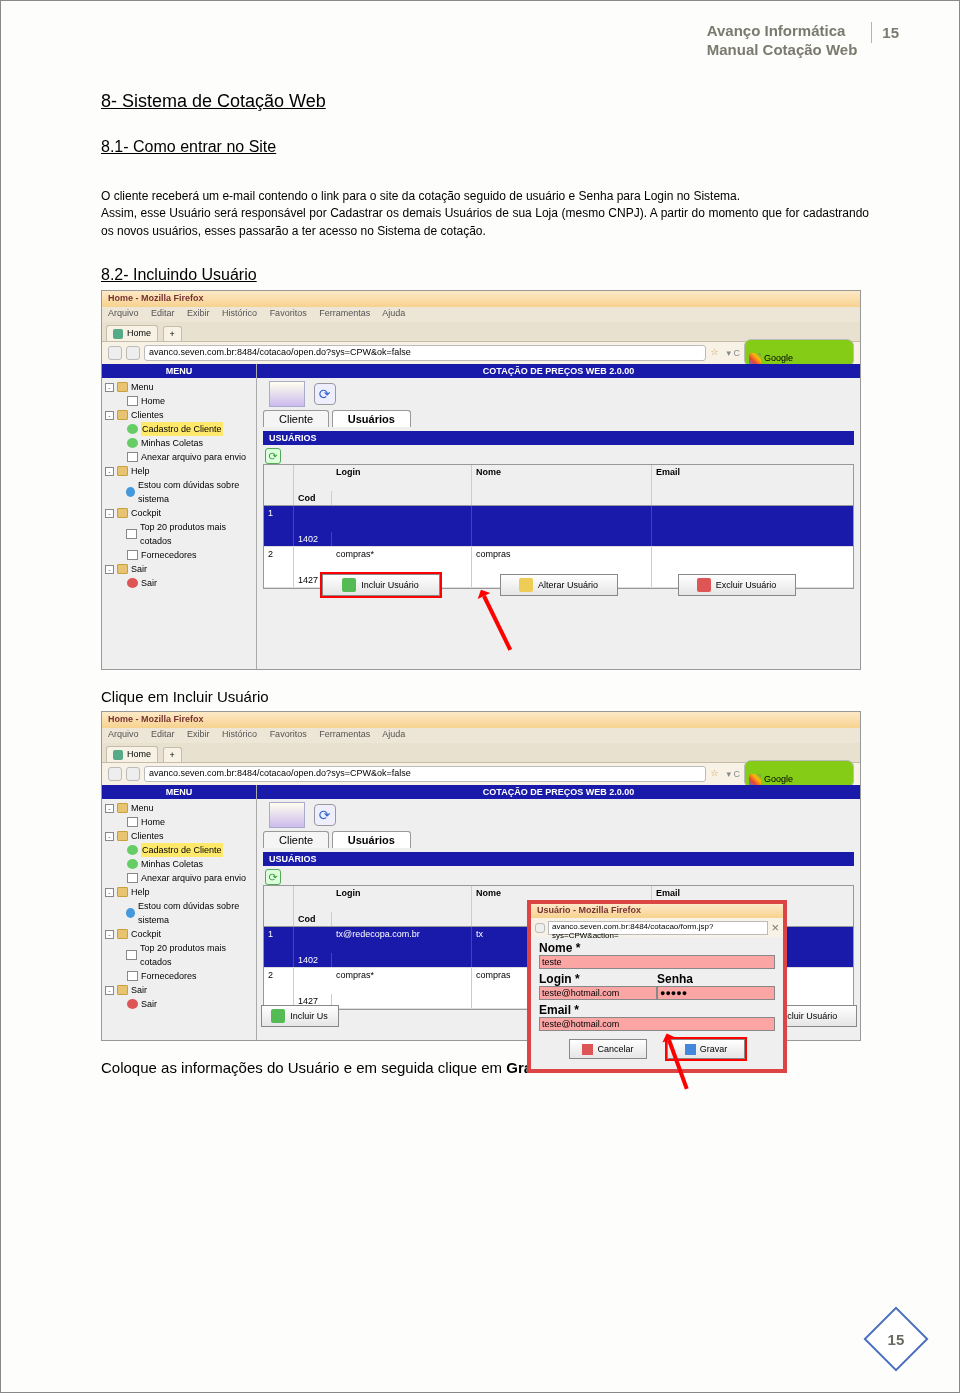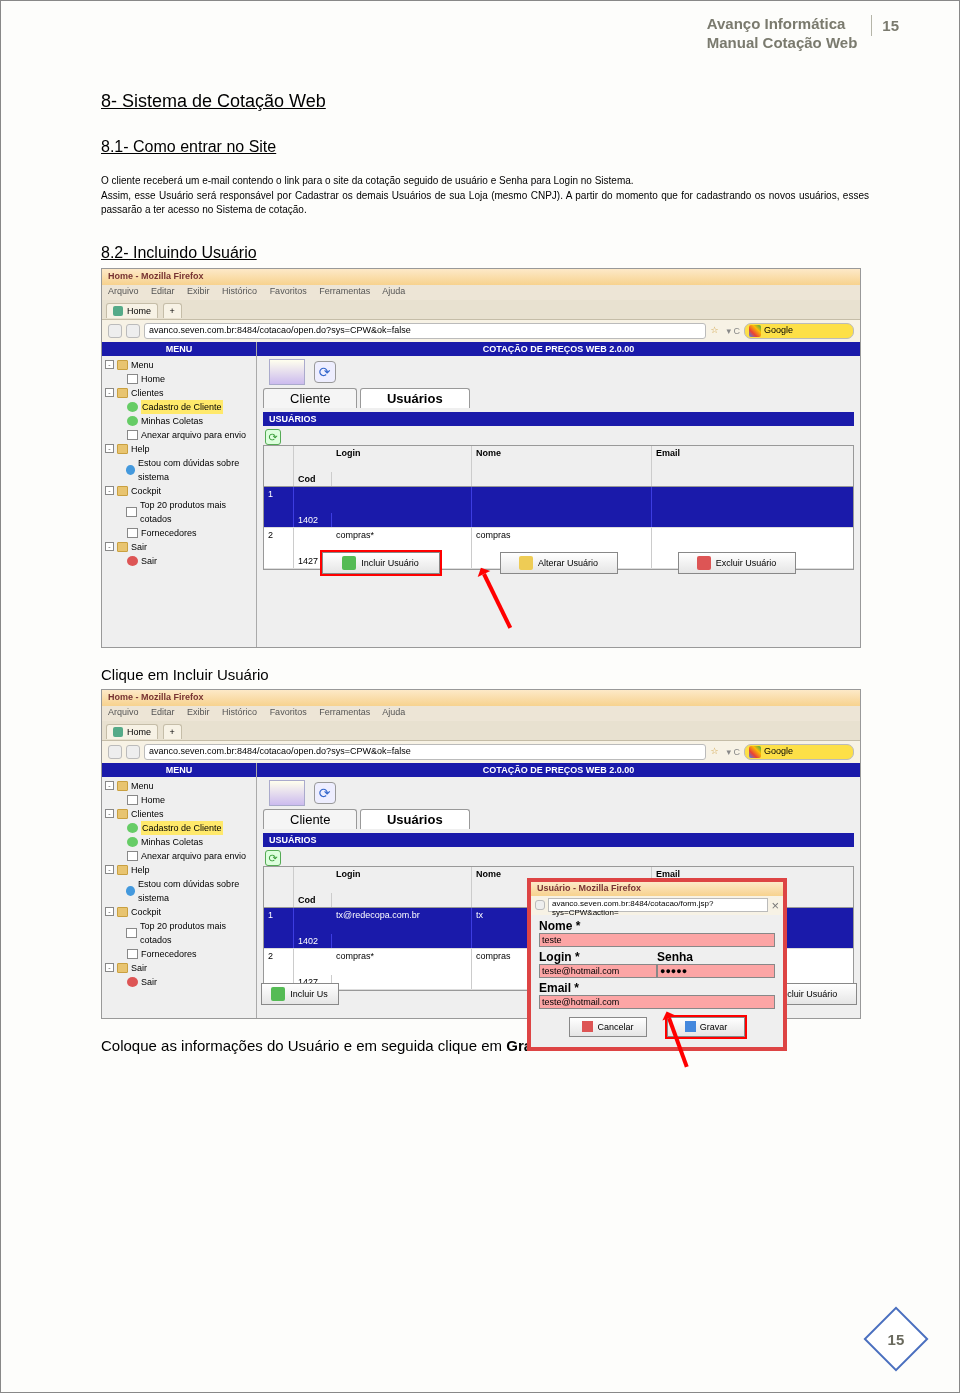"Avanço Informática" .header-right { top: 14px -> 21px }
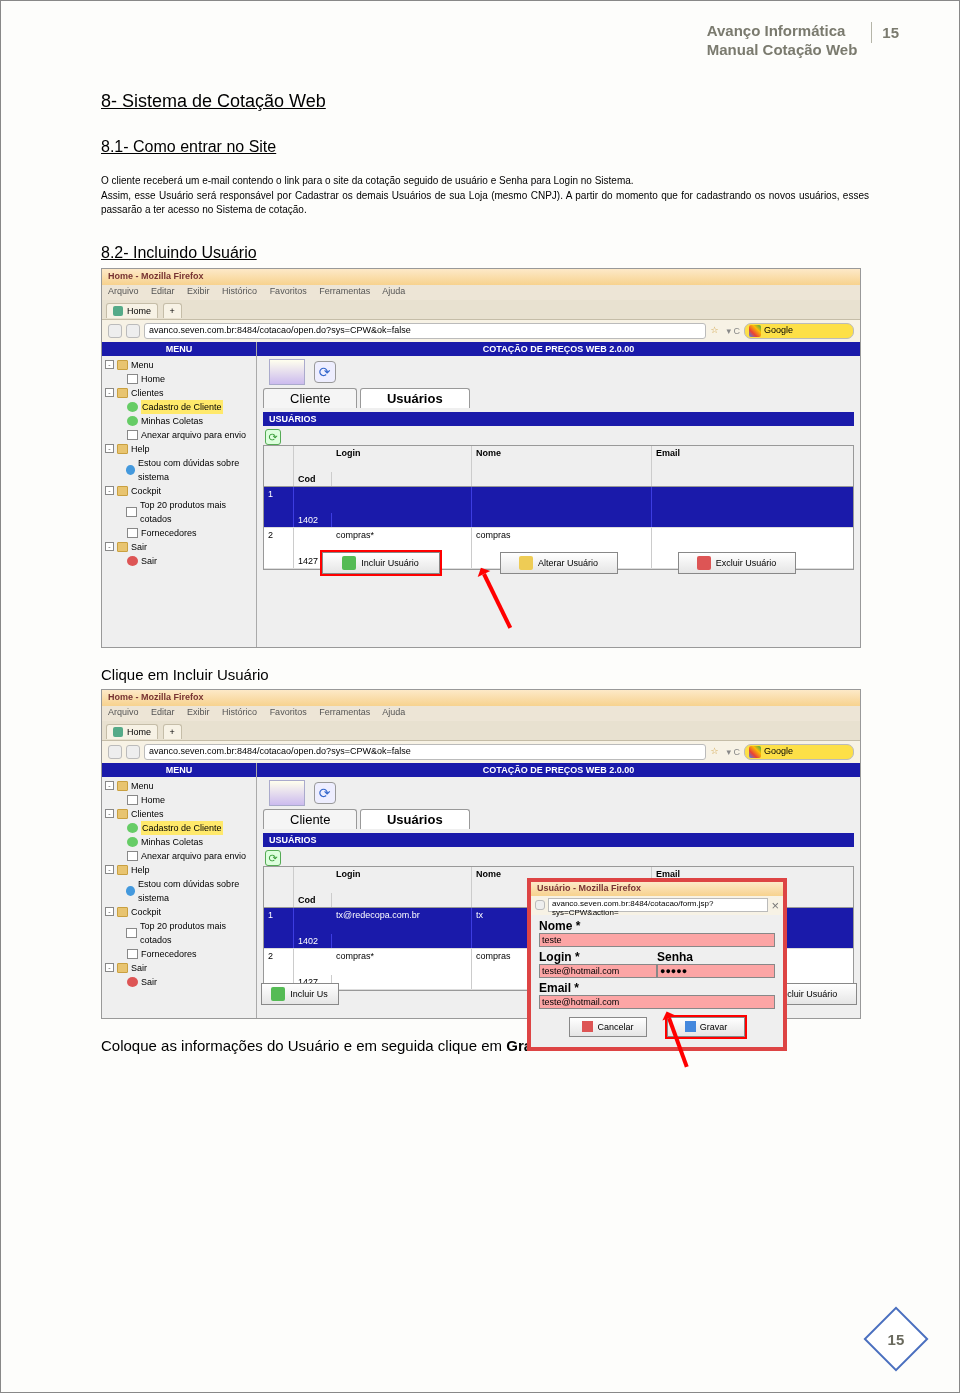"O cliente receberá um e-mail" .body-text { font-size: 10px -> 12px; margin-top: 18px -> 32px }
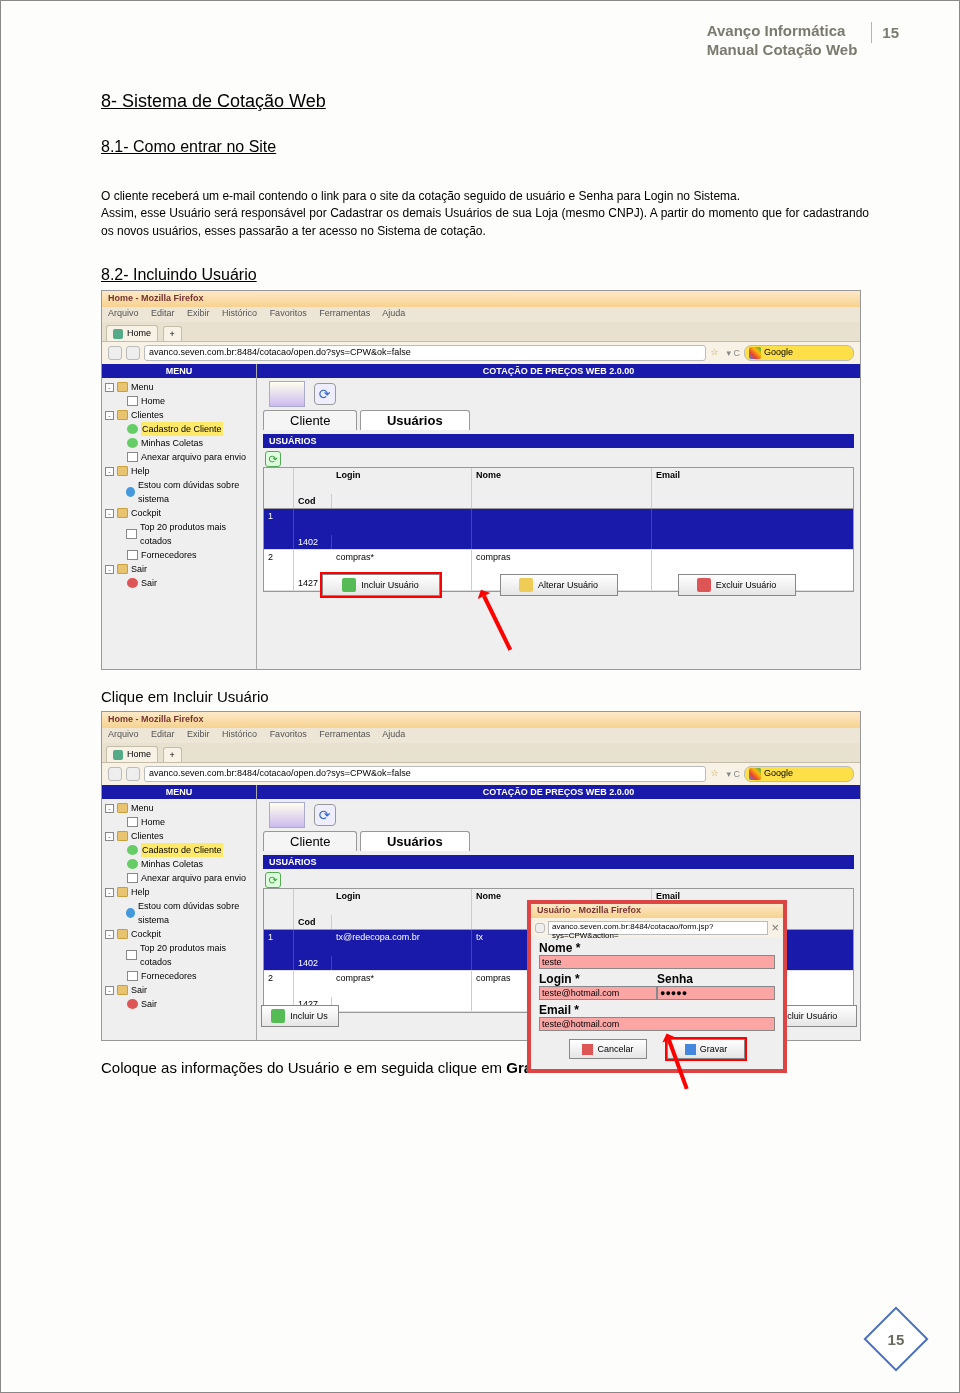"Google" .ff-search { background: #fde047 -> #84cc16; padding: 1px 4px -> 13px 4px }
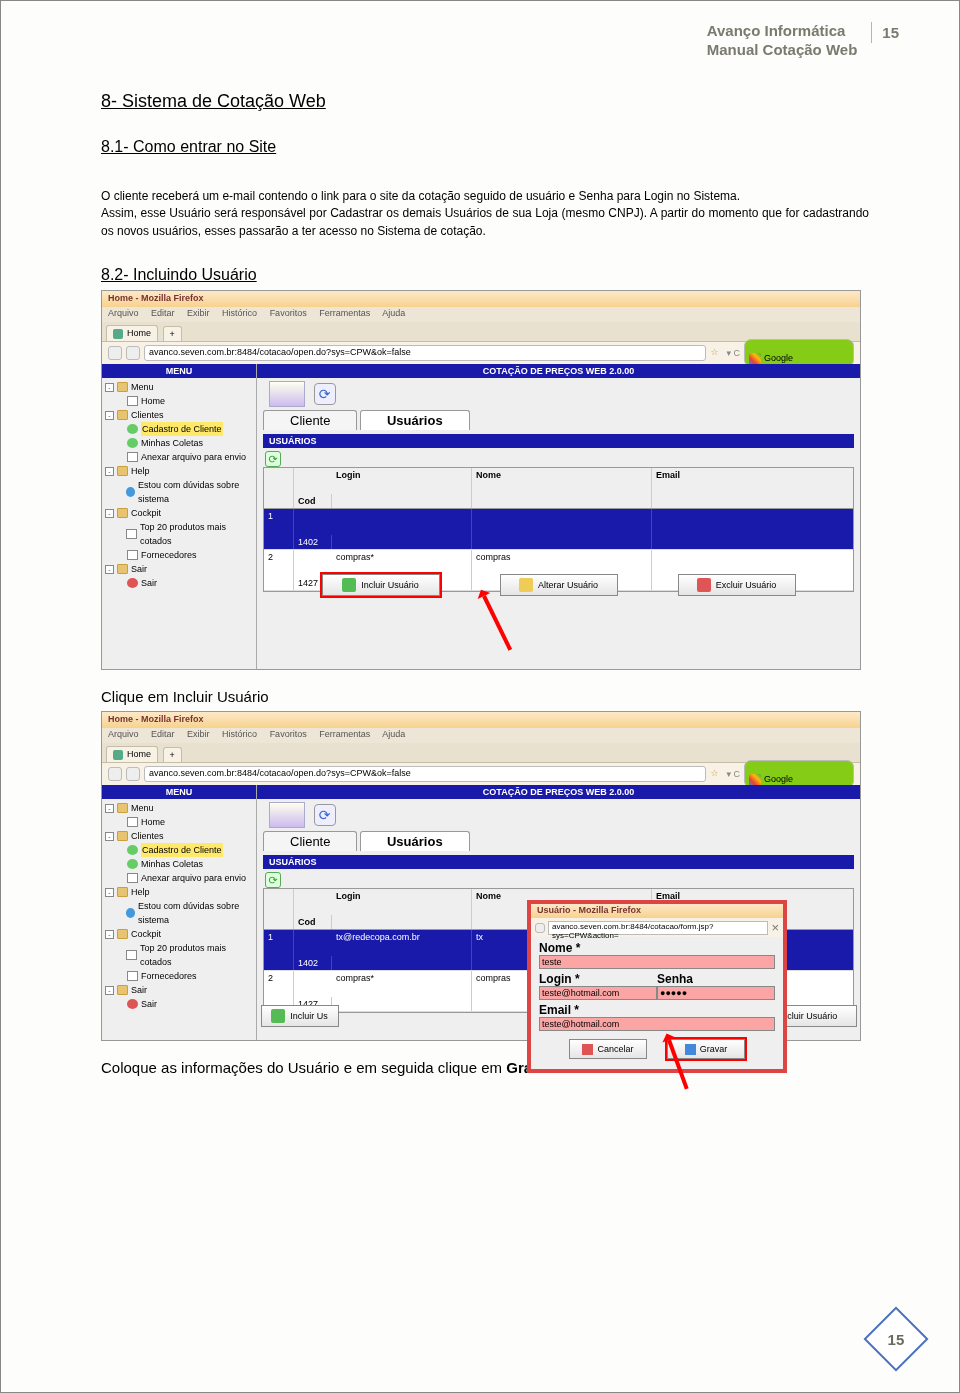"Cliente" .mtab { font-size: 13px -> 11px; padding: 2px 26px -> 2px 15px }
